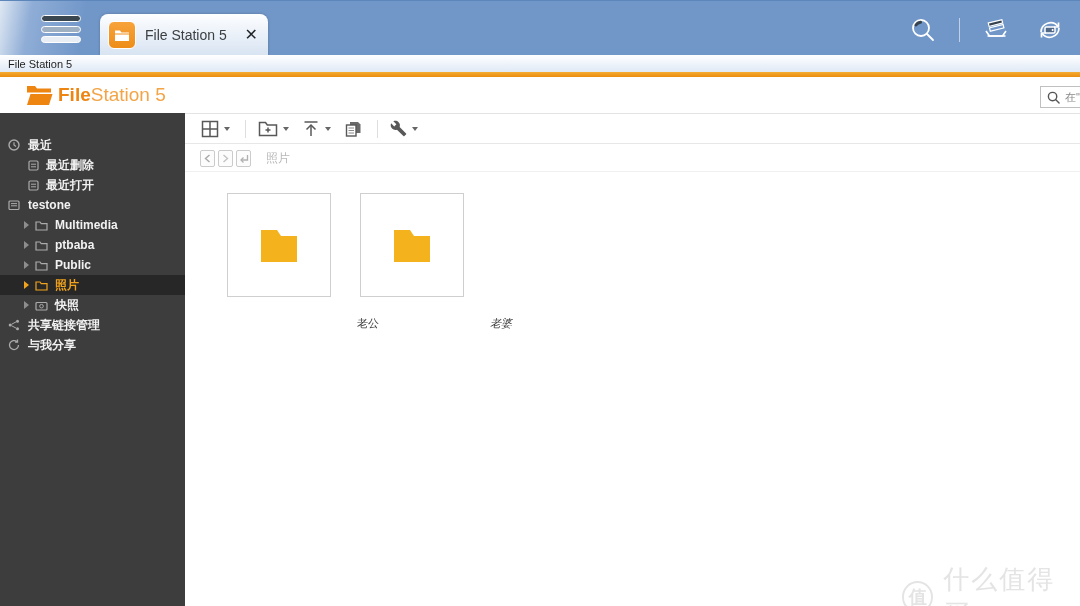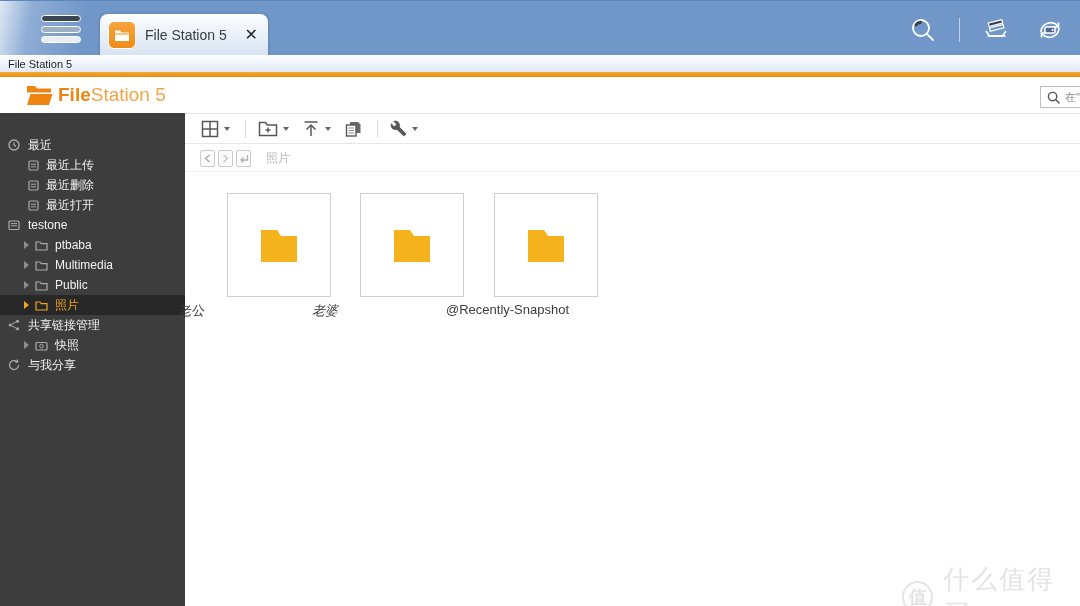"最近" .srow .slabel { font-weight: normal -> bold }
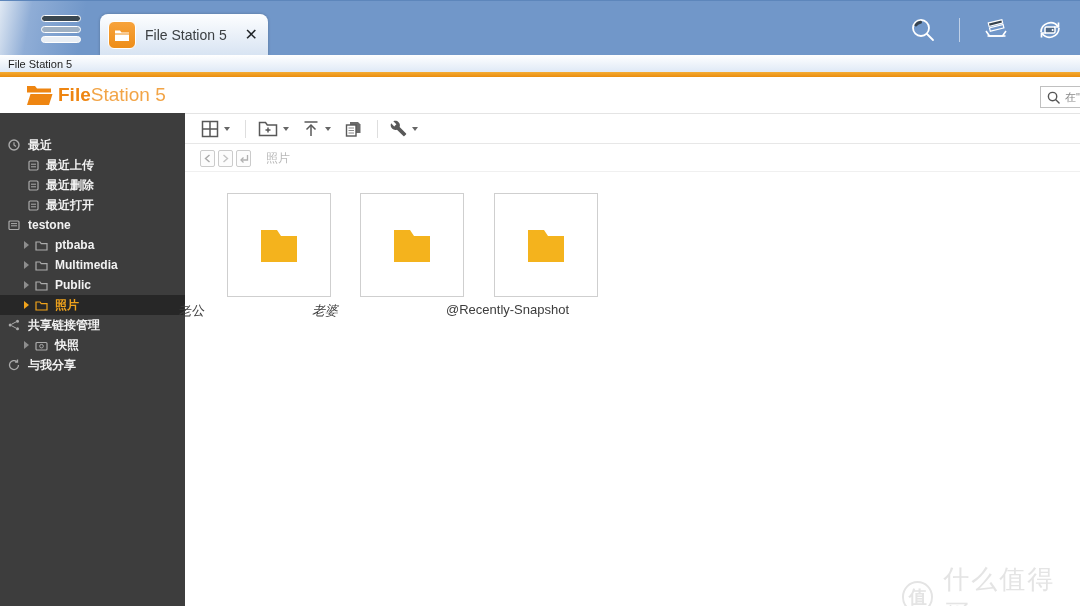"最近上传" div.srow { html: <div> <span> <svg> <rect></rect> <path></path> </svg> </span> <span>最近上传</span> </div> -> none }
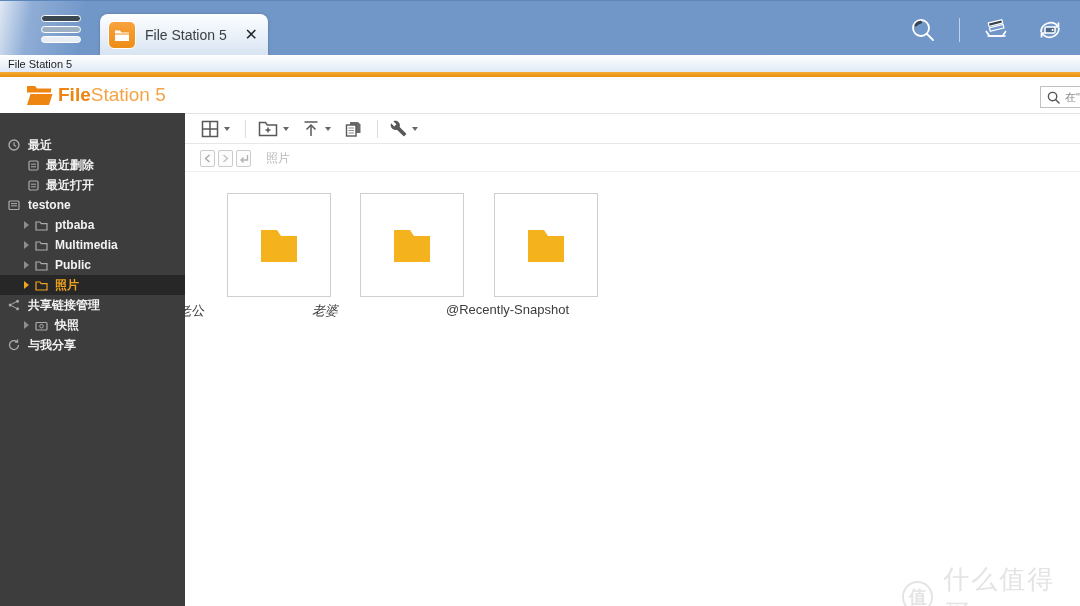"ptbaba" div.srow { order: before "Multimedia" -> after "Multimedia" }
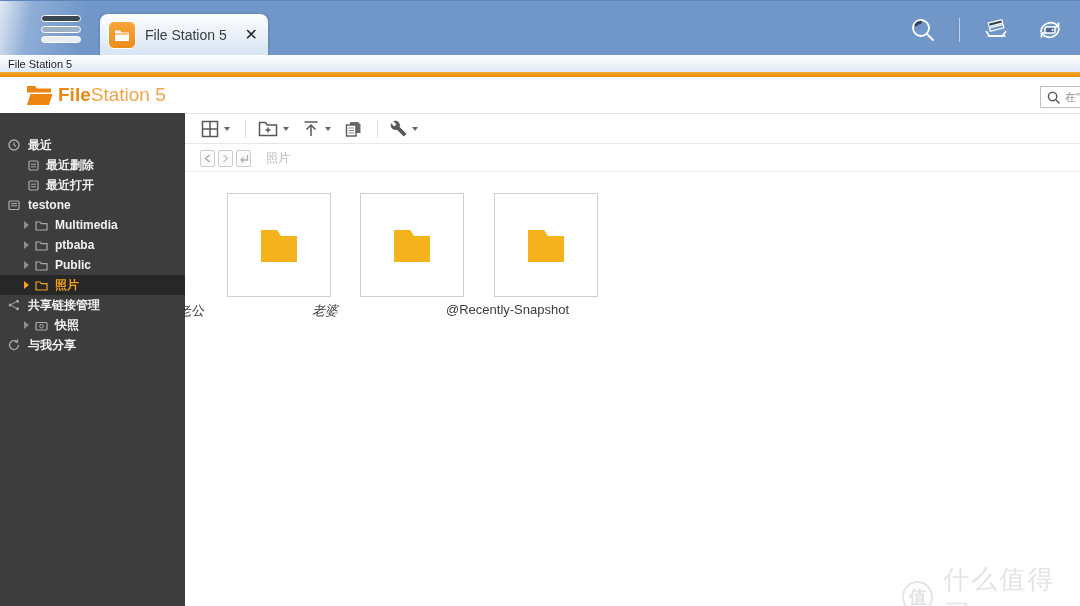"共享链接管理" div.srow { order: before "快照" -> after "快照" }
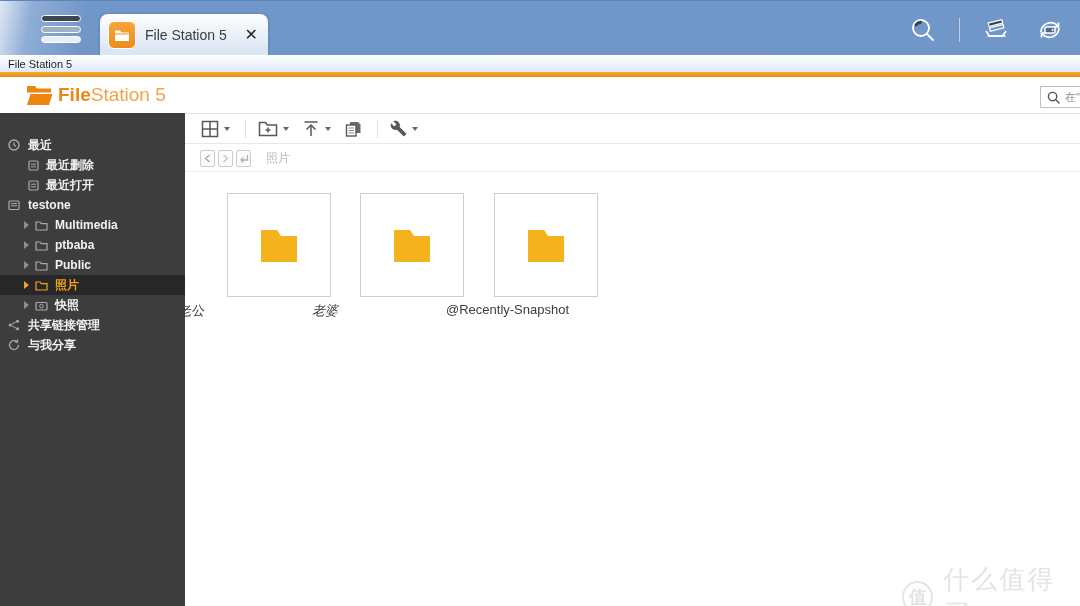"老公" .fname { font-size: 13px -> 11px; margin-top: 5px -> 19px; text-align: left -> right }
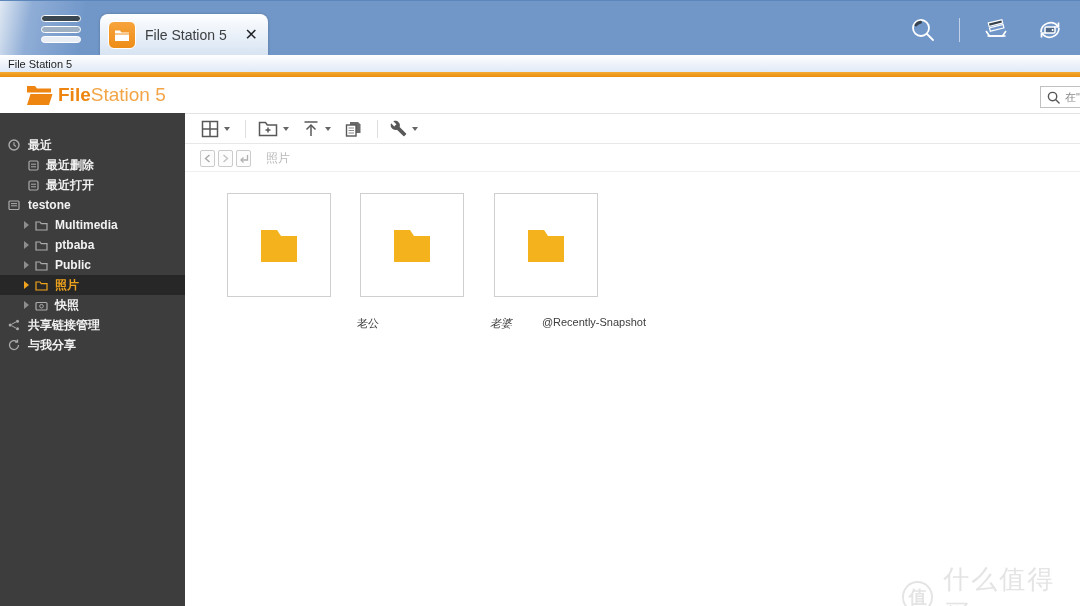"@Recently-Snapshot" div.fitem { html: <div> <div> <svg> <path></path> </svg> </div> <div>@Recently-Snapshot</div> </div> -> none }
